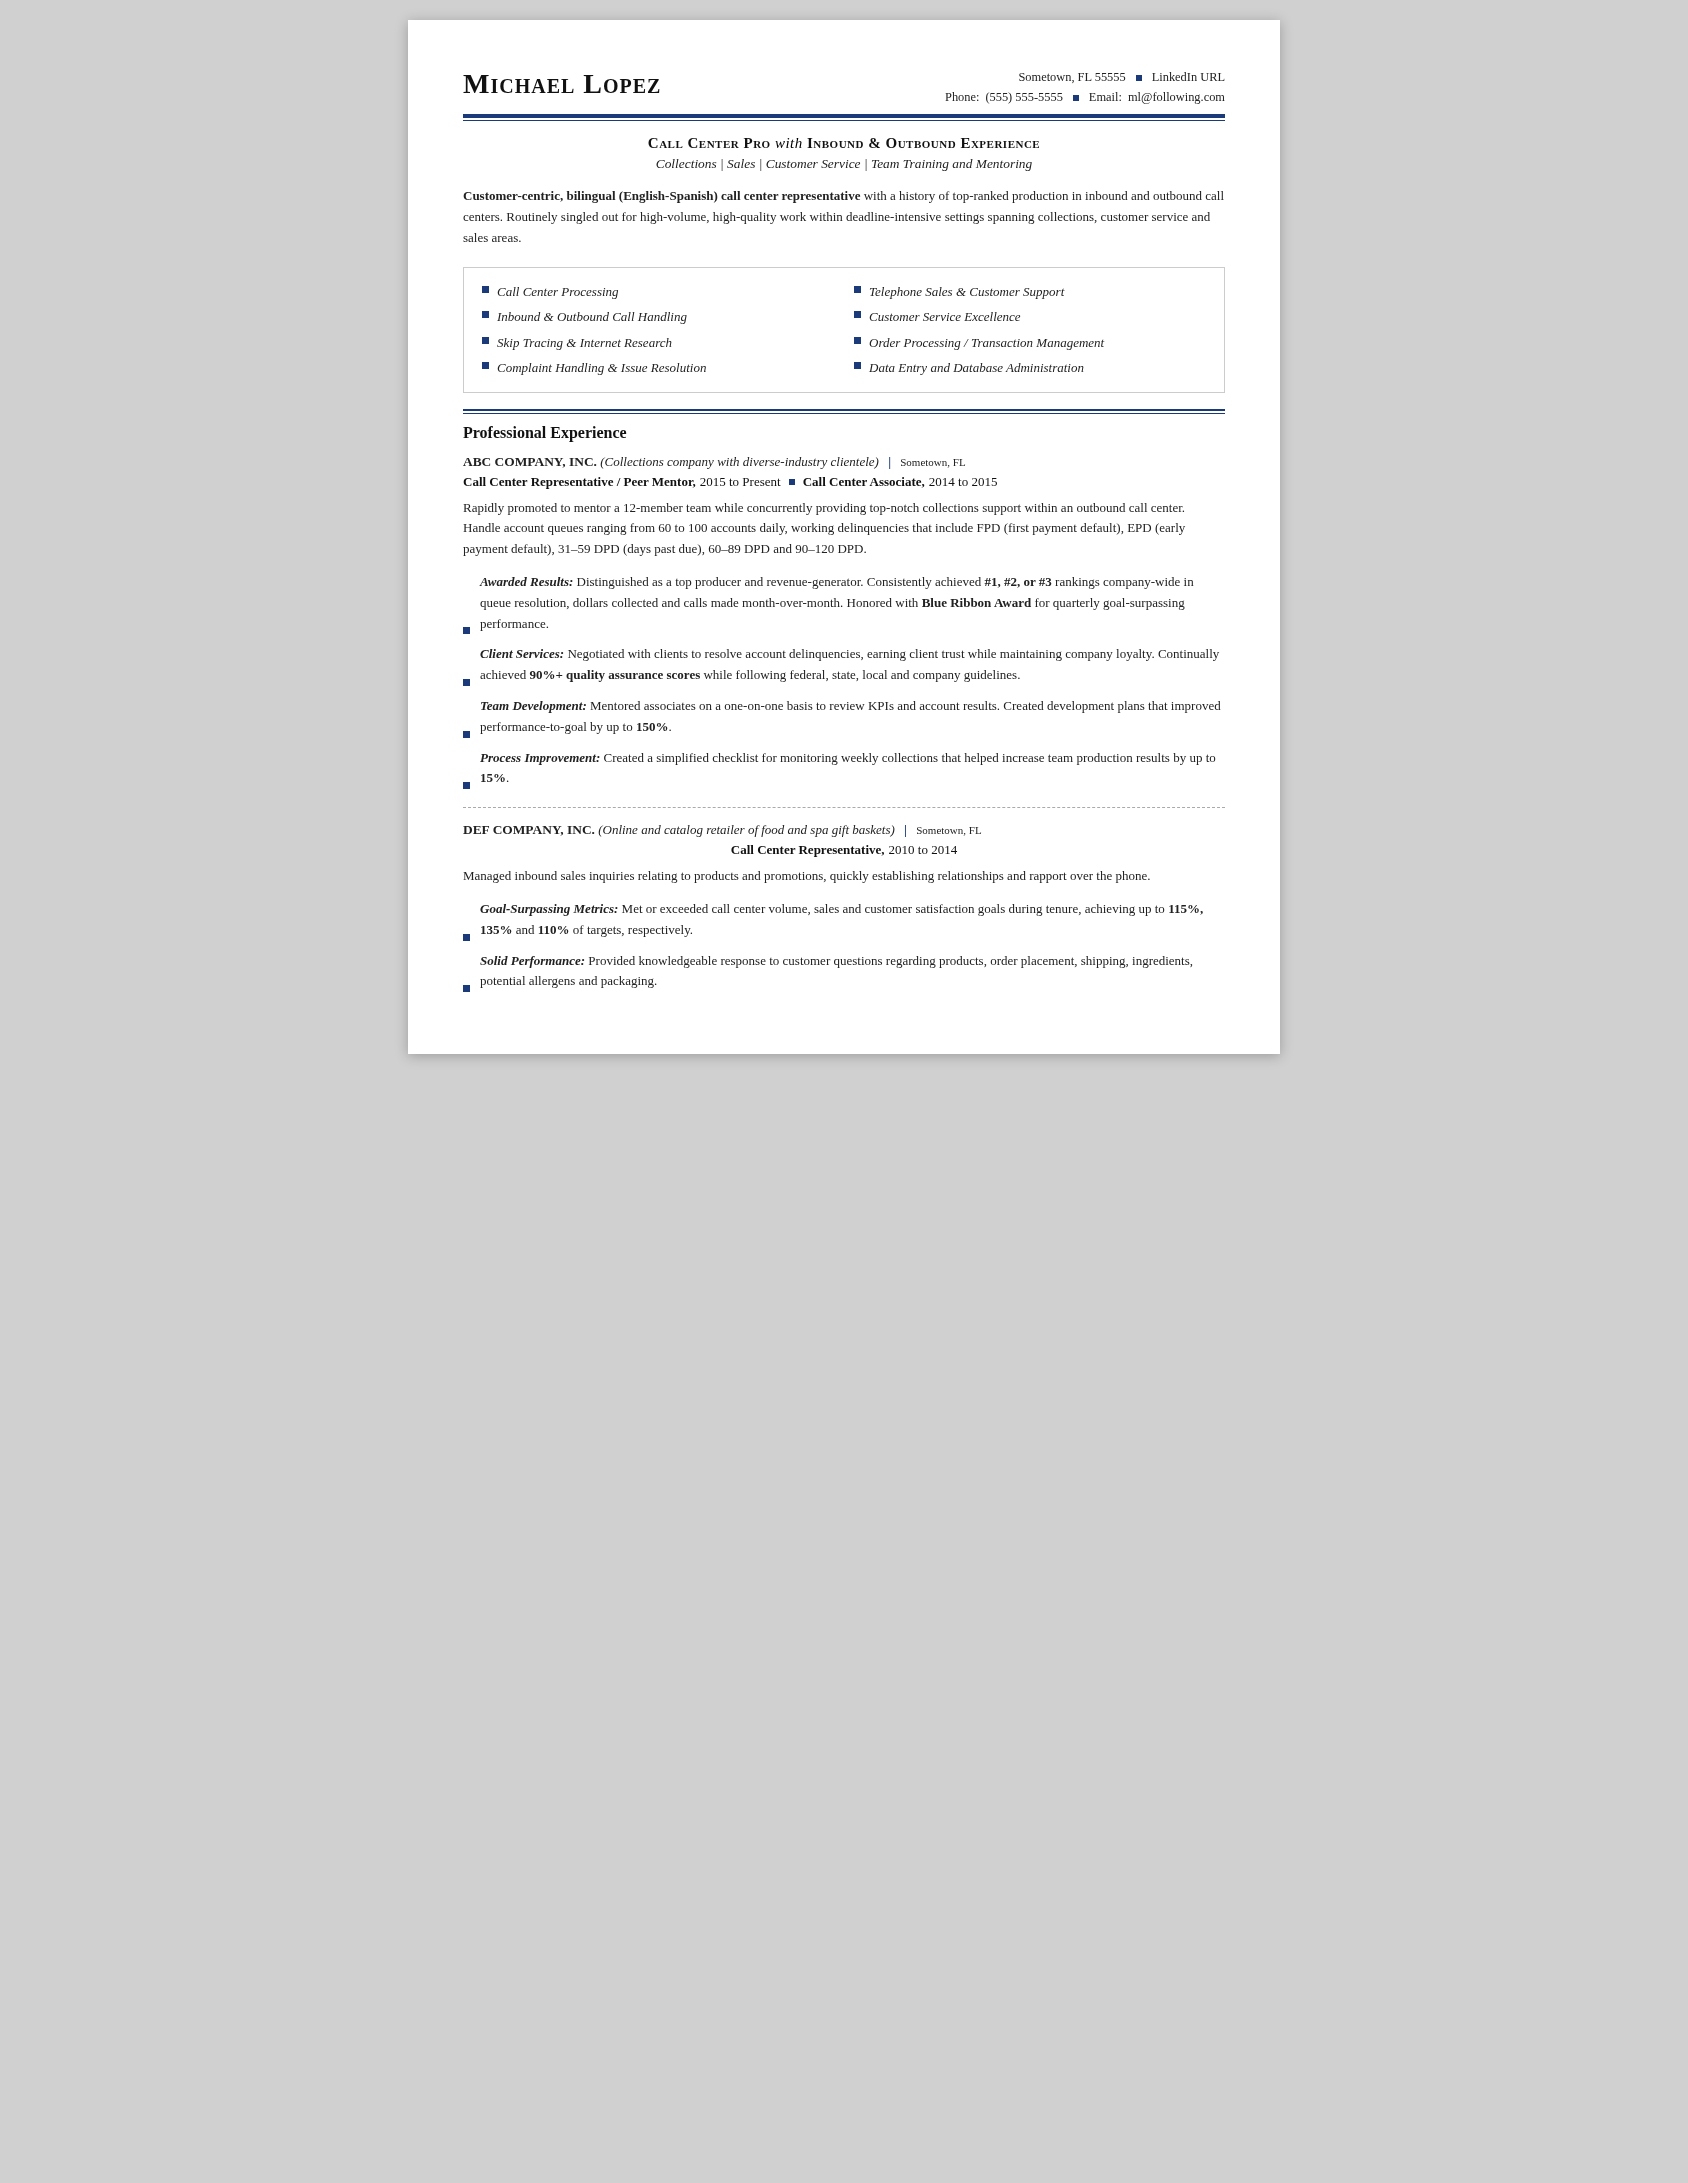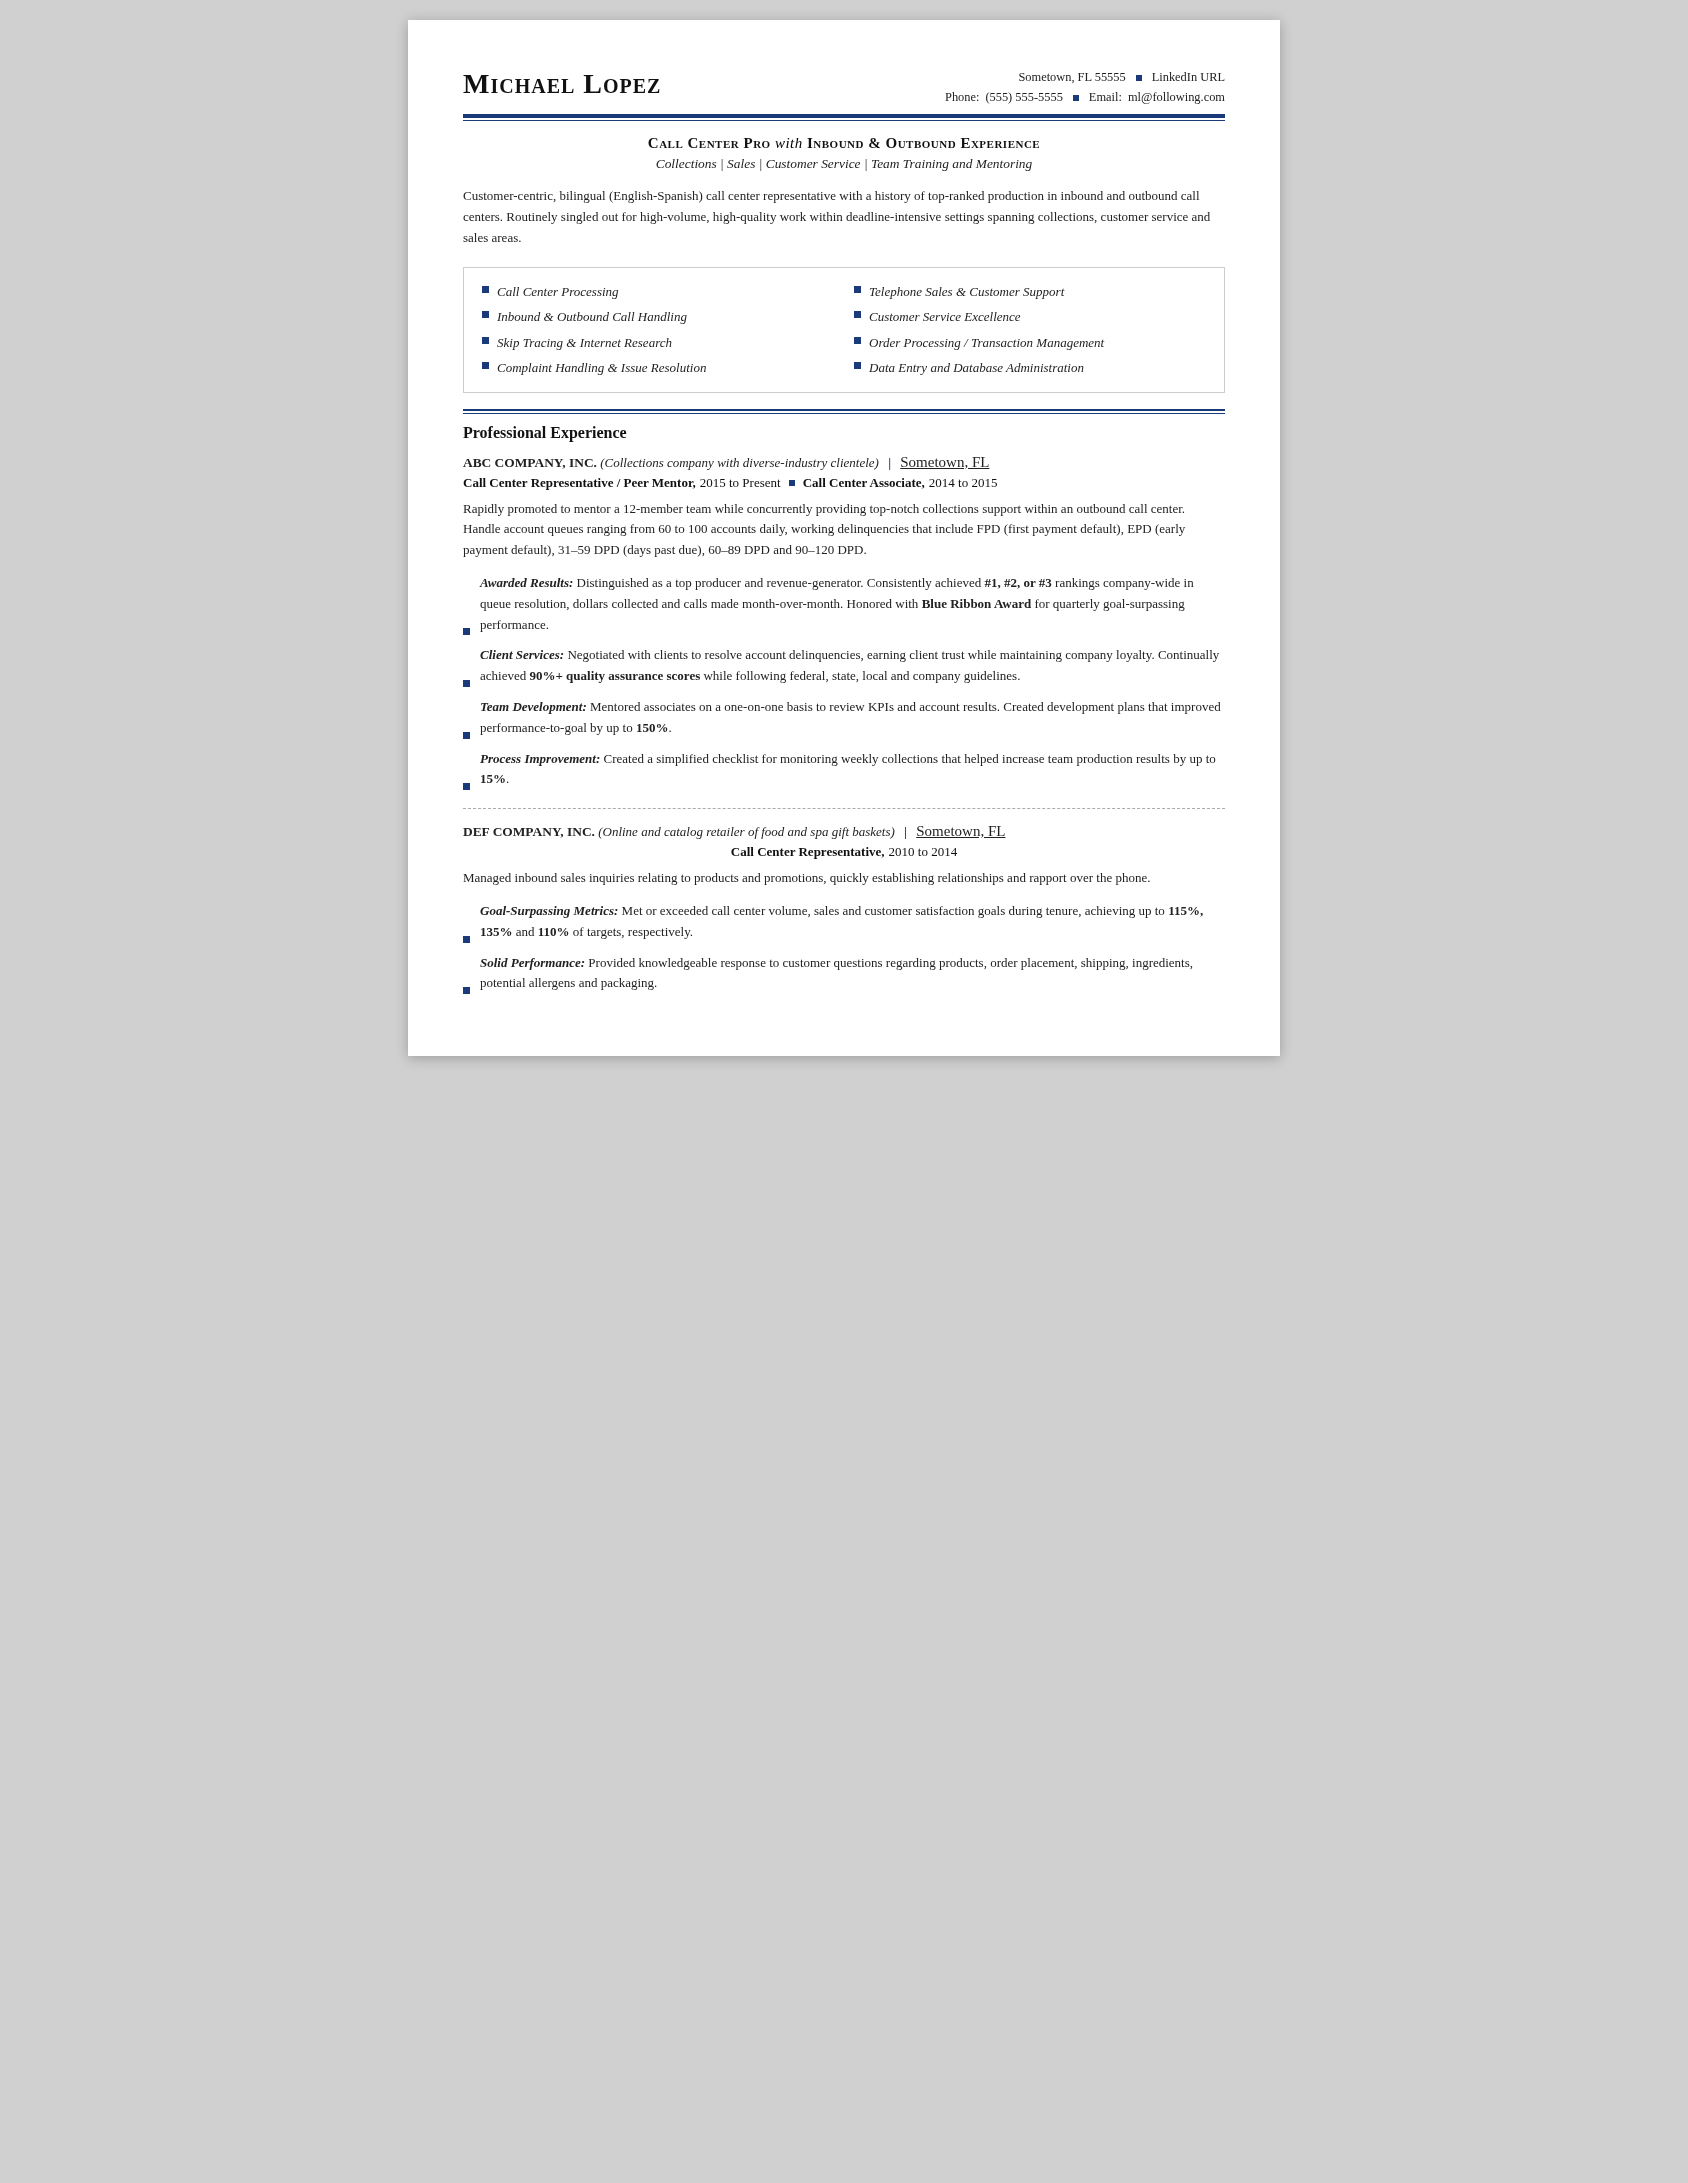"Customer-centric, bilingual" .summary strong { font-weight: normal -> bold }
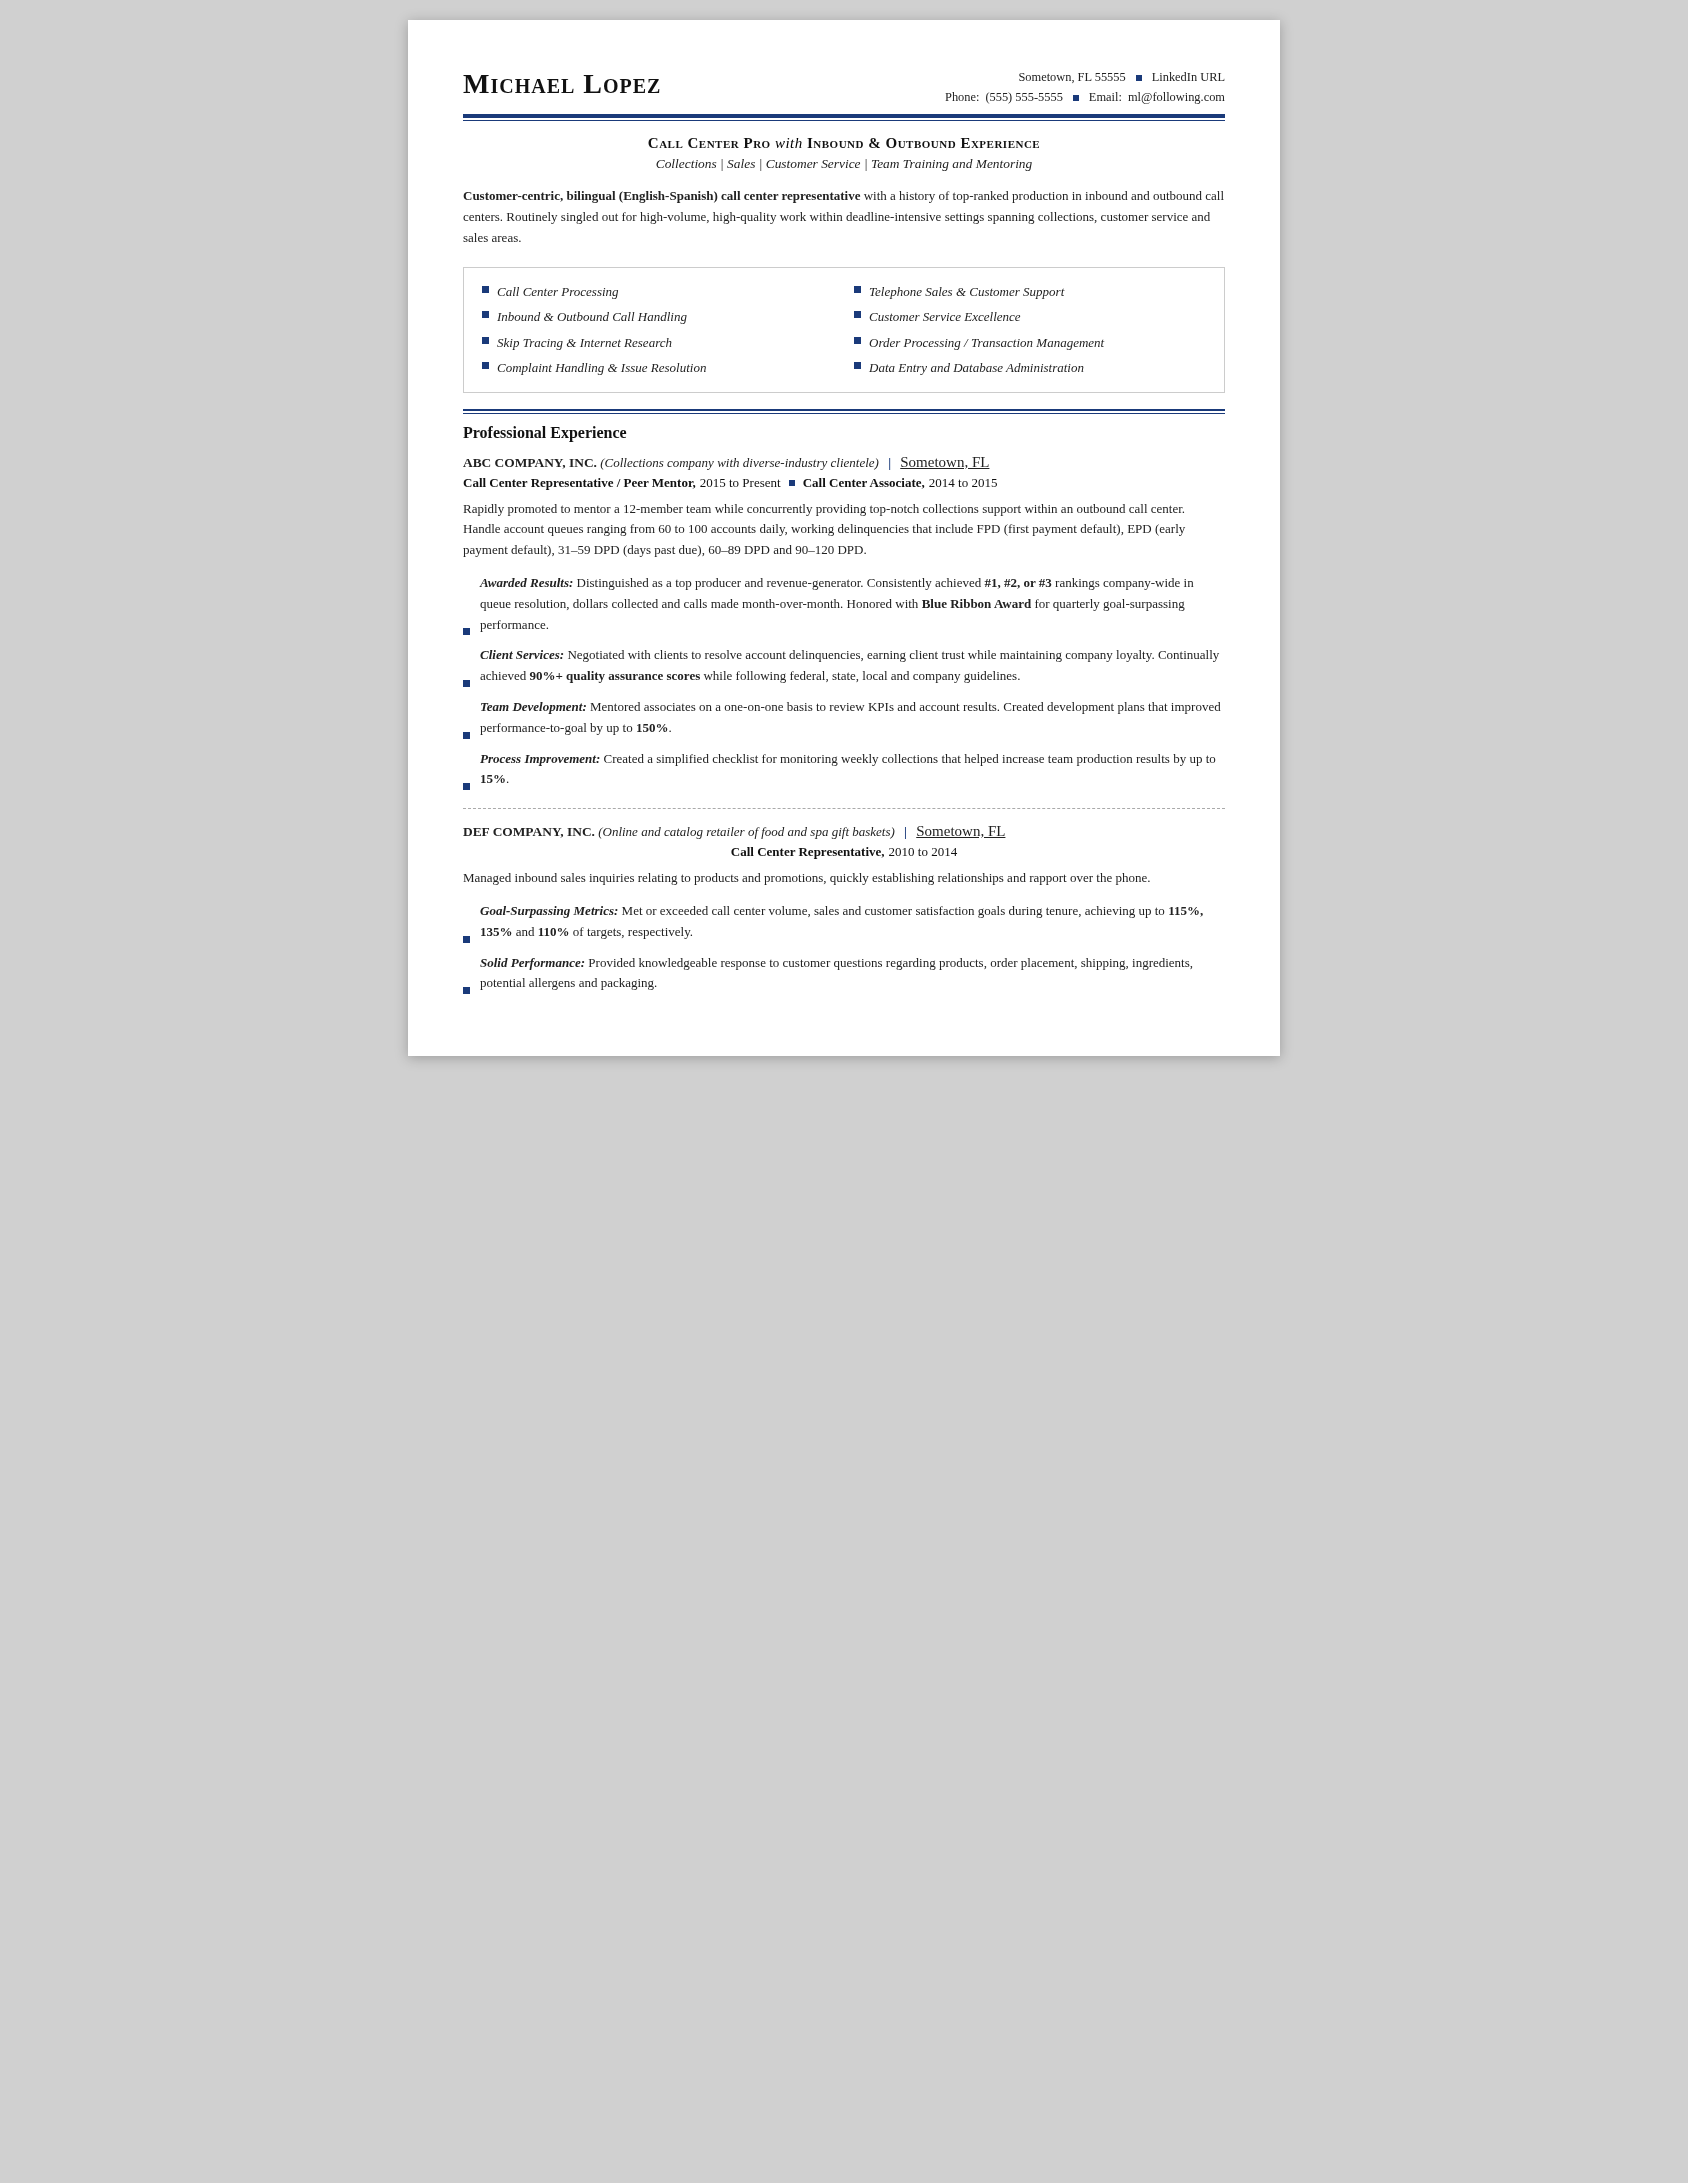"Sometown, FL" .company-line .location { font-size: 15px -> 11px; text-decoration: underline -> none }
